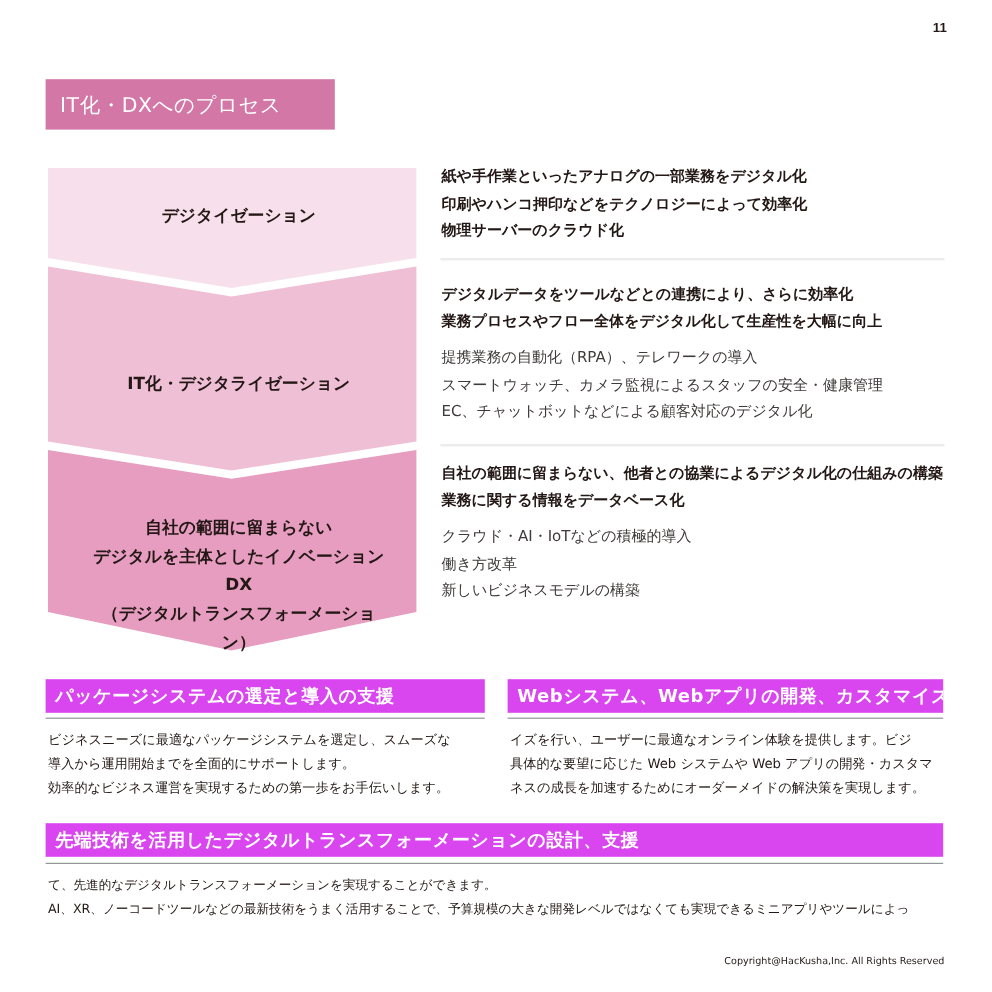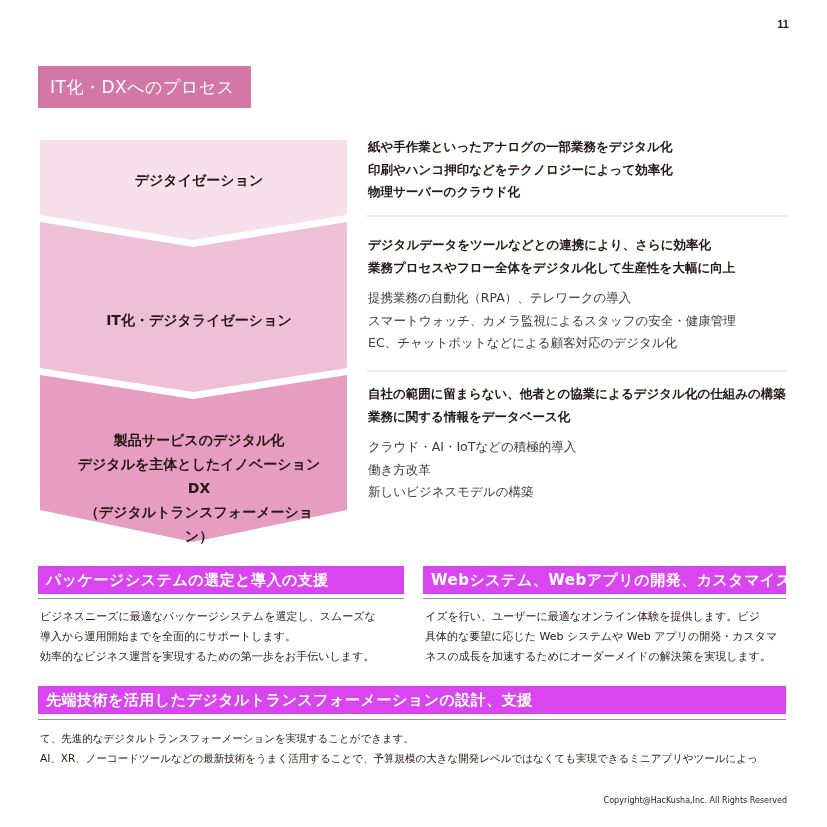"IT化・DXへのプロセス" .title-banner { width: 213px -> 241px }
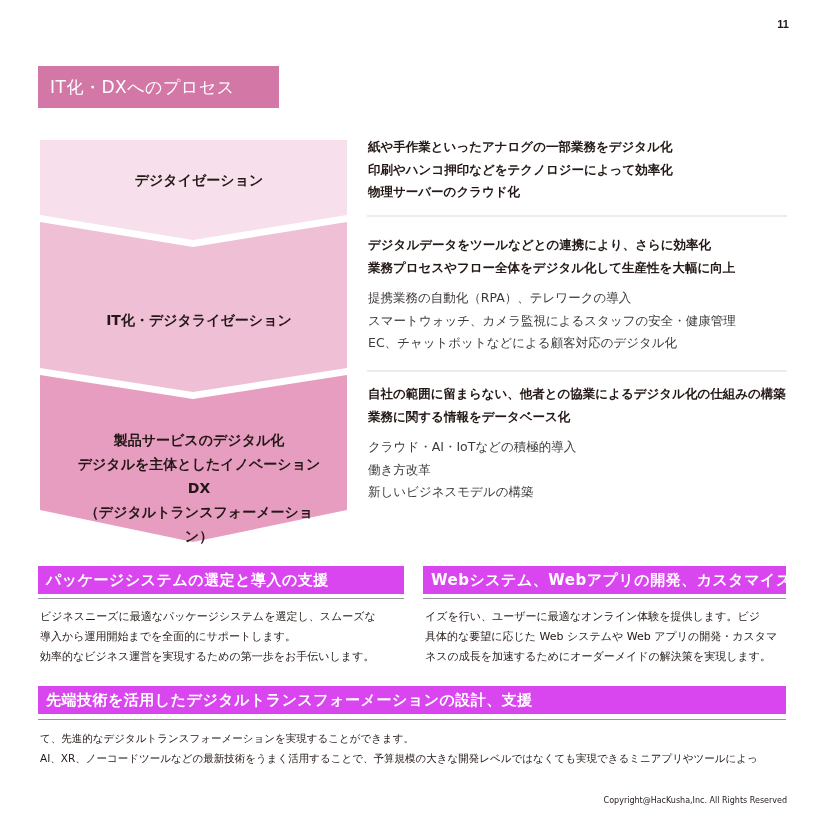"製品サービスのデジタル化" div { text: 製品サービスのデジタル化 -> 自社の範囲に留まらない }
